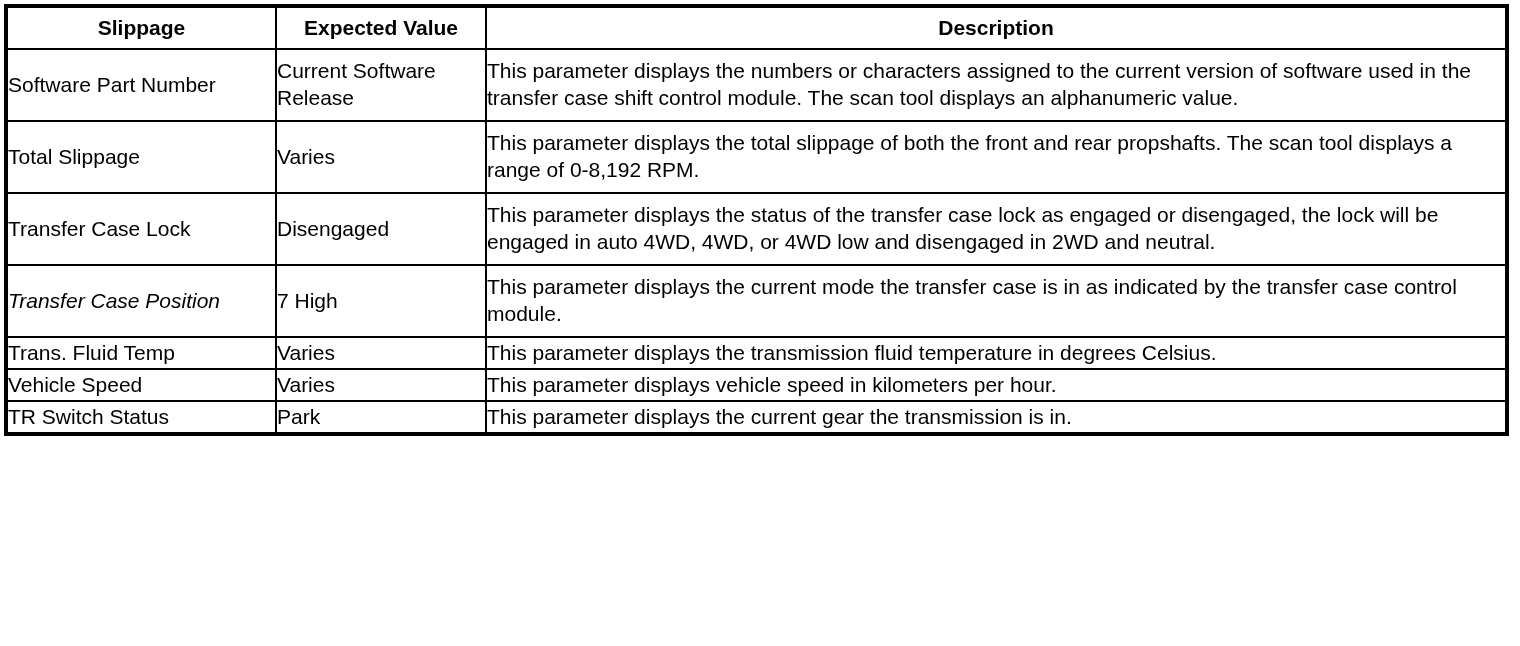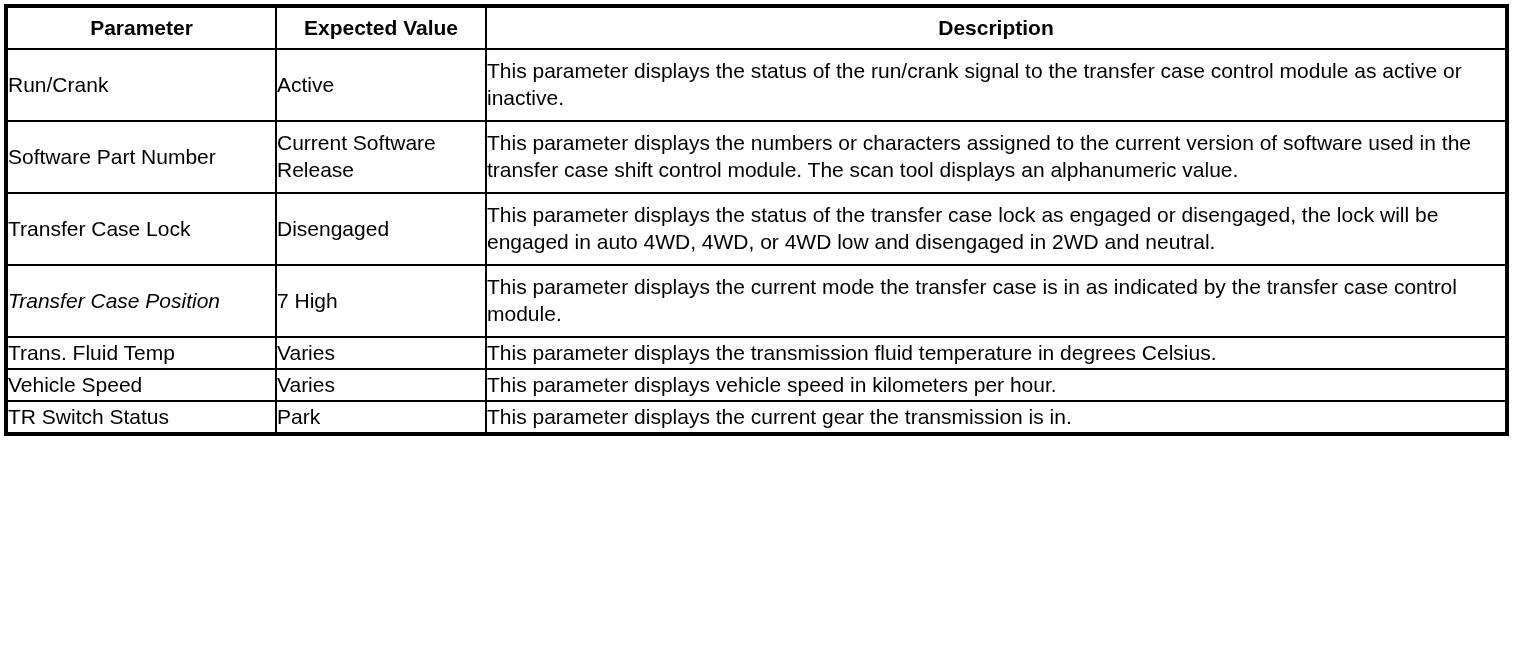"Parameter" th { text: Parameter -> Slippage }
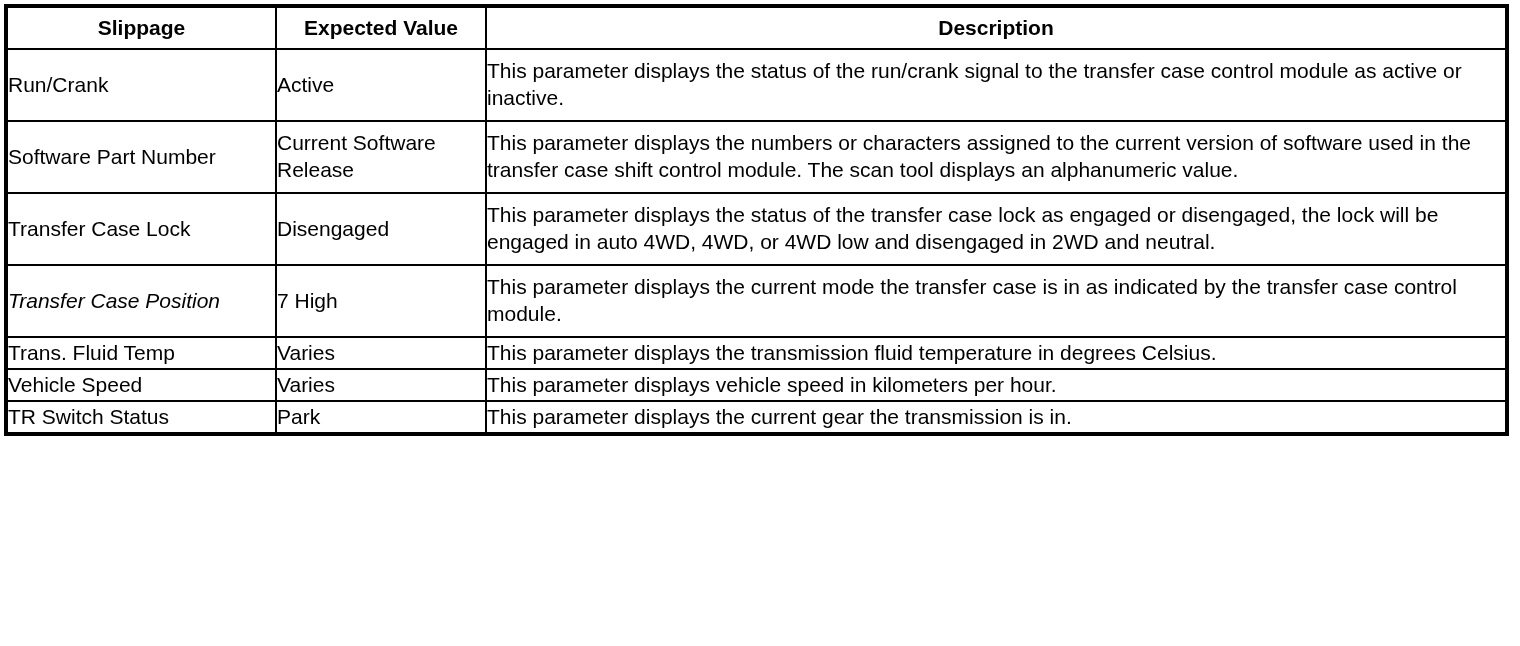"Run/Crank" tr.r-tall { html: <tr> <td>Run/Crank</td> <td>Active</td> <td>This parameter displays the status of the run/crank signal to the transfer case control module as active or inactive.</td> </tr> -> none }
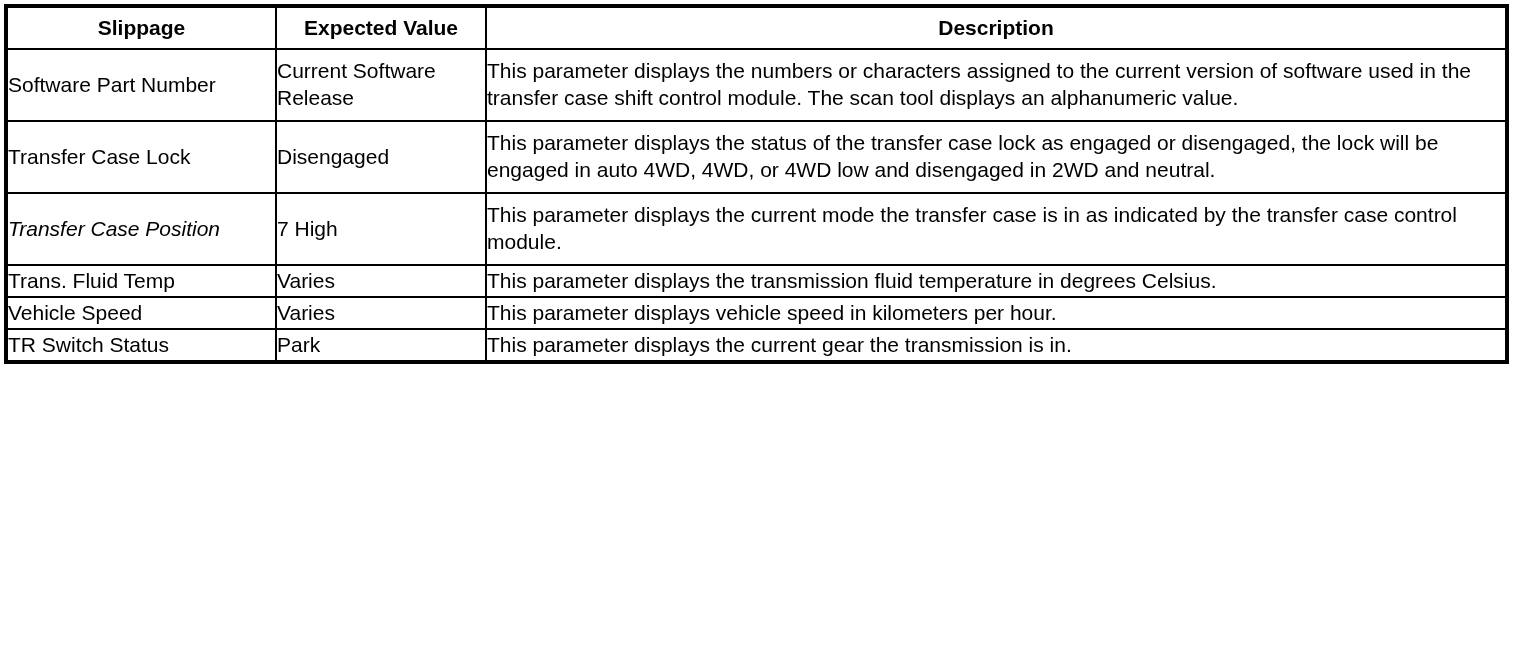"Total Slippage" tr.r-tall { html: none -> <tr> <td>Total Slippage</td> <td>Varies</td> <td>This parameter displays the total slippage of both the front and rear propshafts. The scan tool displays a range of 0-8,192 RPM.</td> </tr> }
